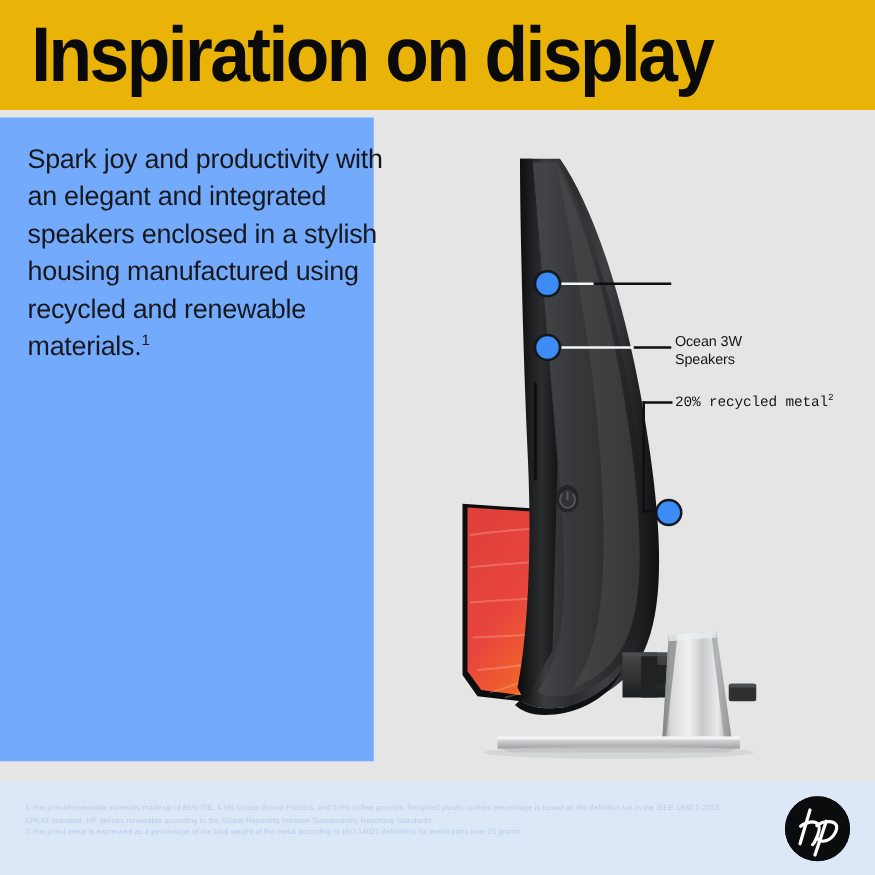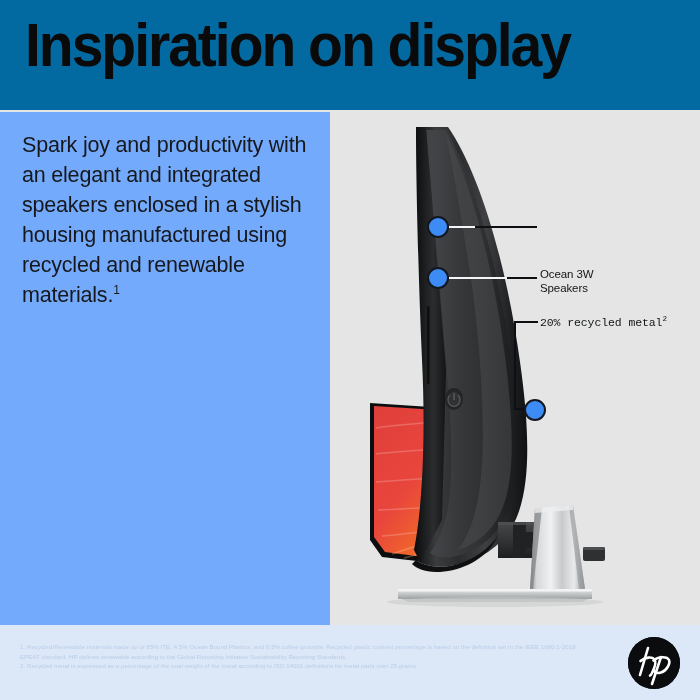"Inspiration on display" .header { background: #0369a1 -> #eab308; height: 110px -> 88px }
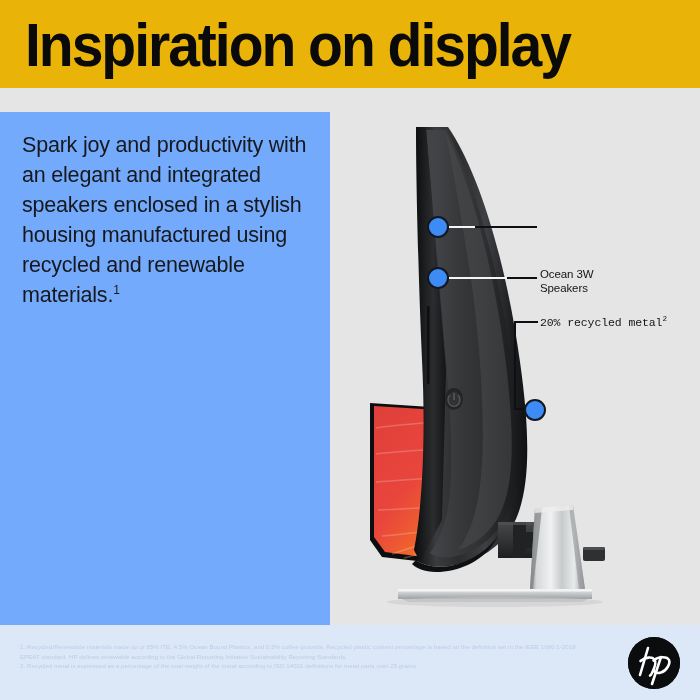"Spark joy and productivity with" .left-panel { top: 112px -> 94px; width: 330px -> 299px }
